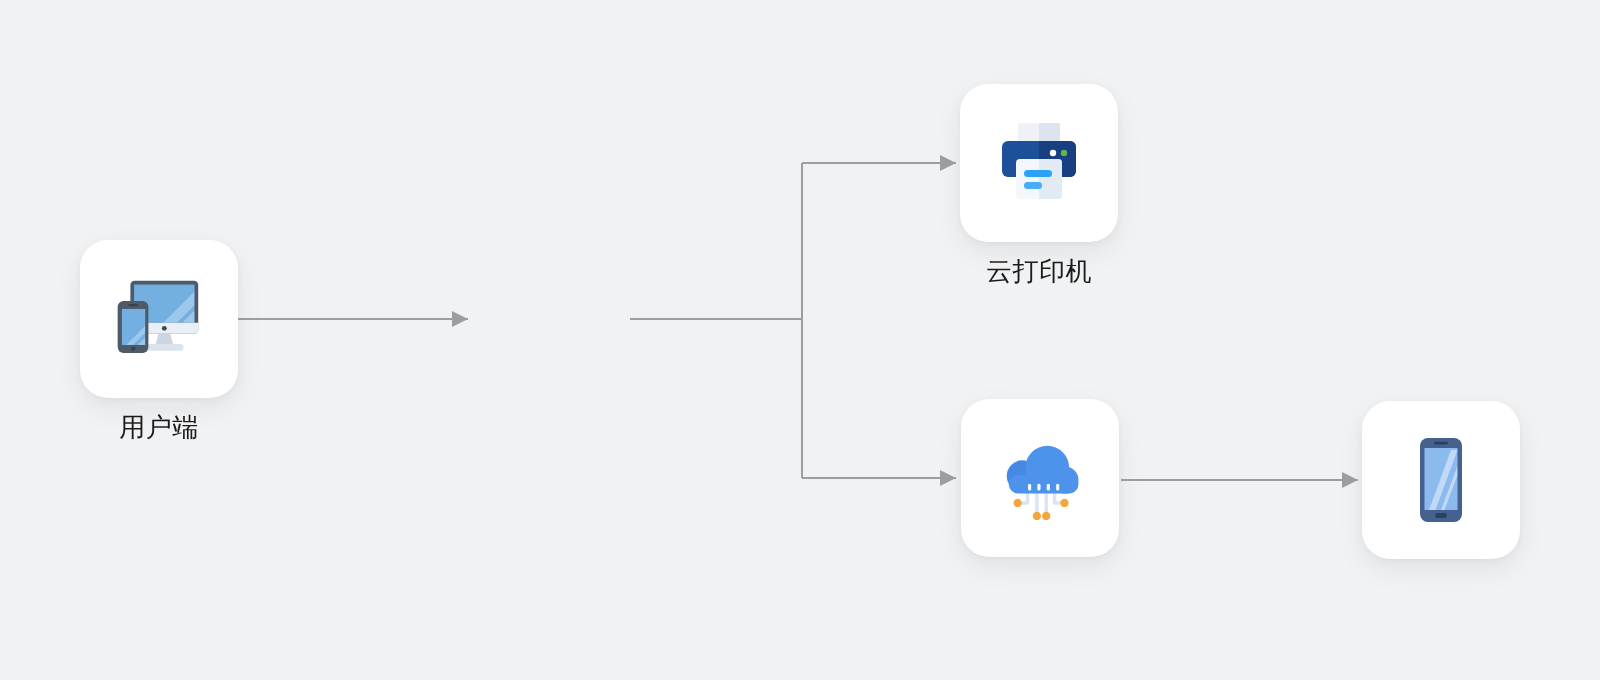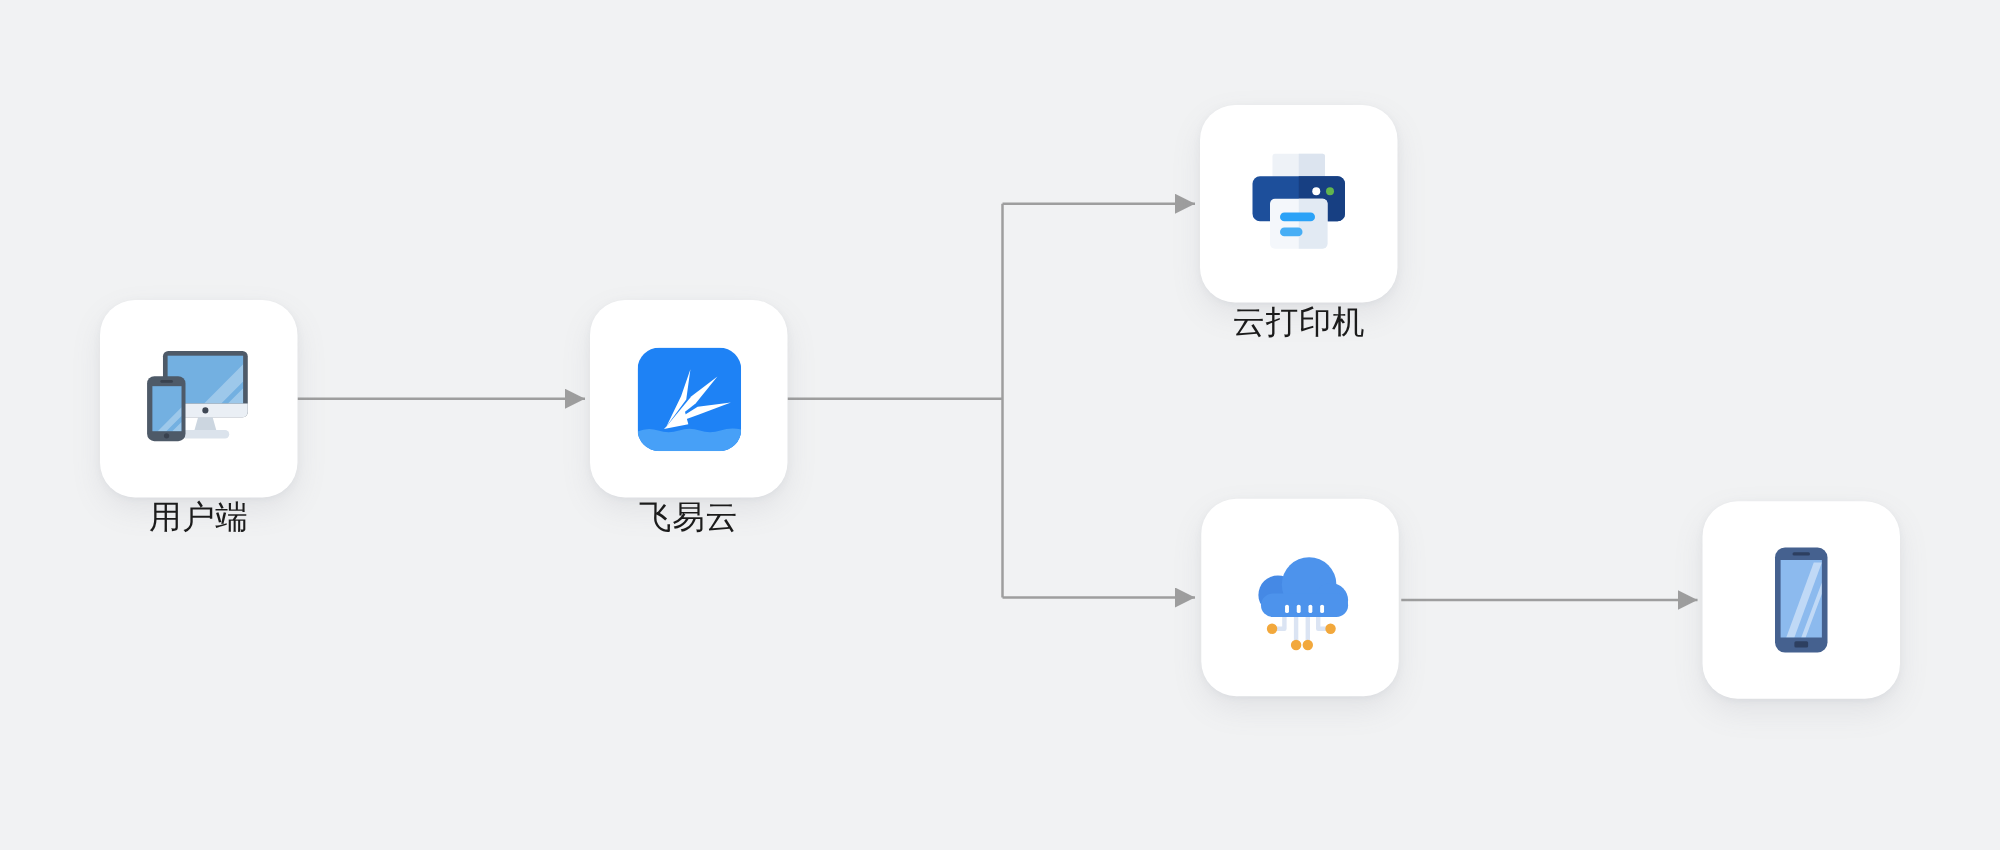"云打印机" .label { margin-top: none -> 14px }
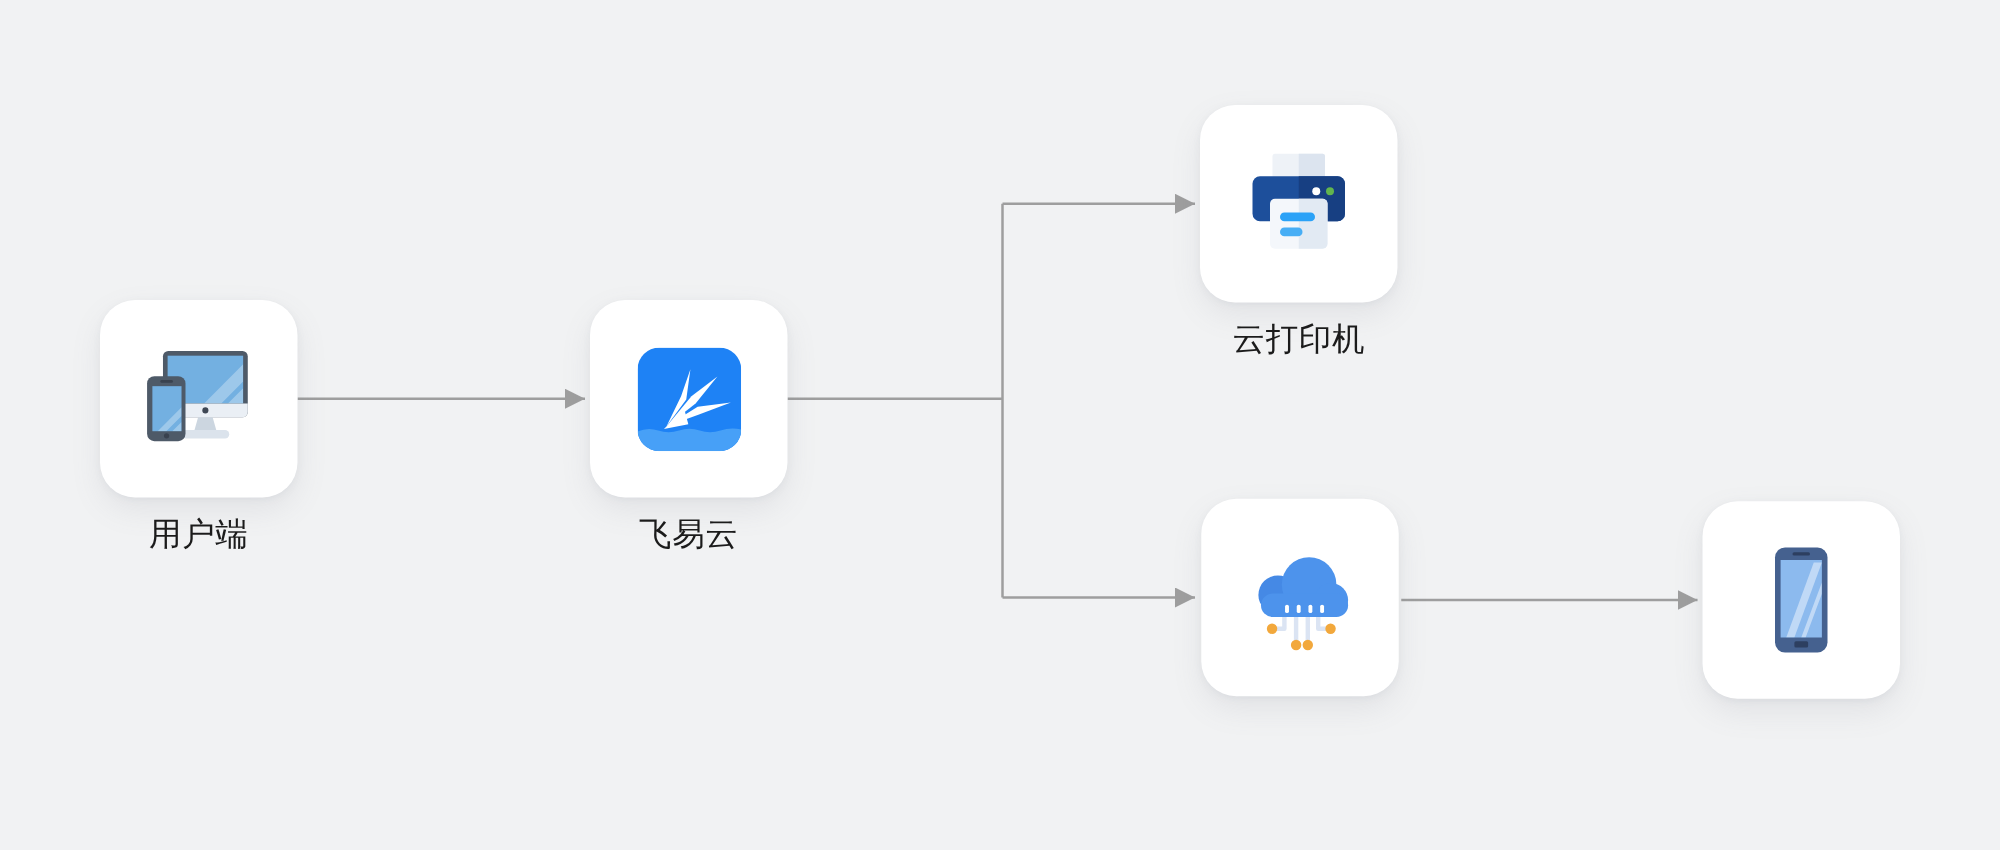"飞易云" div.node { html: <div> <div> <svg> <defs> <clipPath> <rect></rect> </clipPath> </defs> <g> <rect></rect> <path></path> <g> <path></path> <path></path> <path></path> <path></path> </g> </g> </svg> </div> <div>飞易云</div> </div> -> none }
